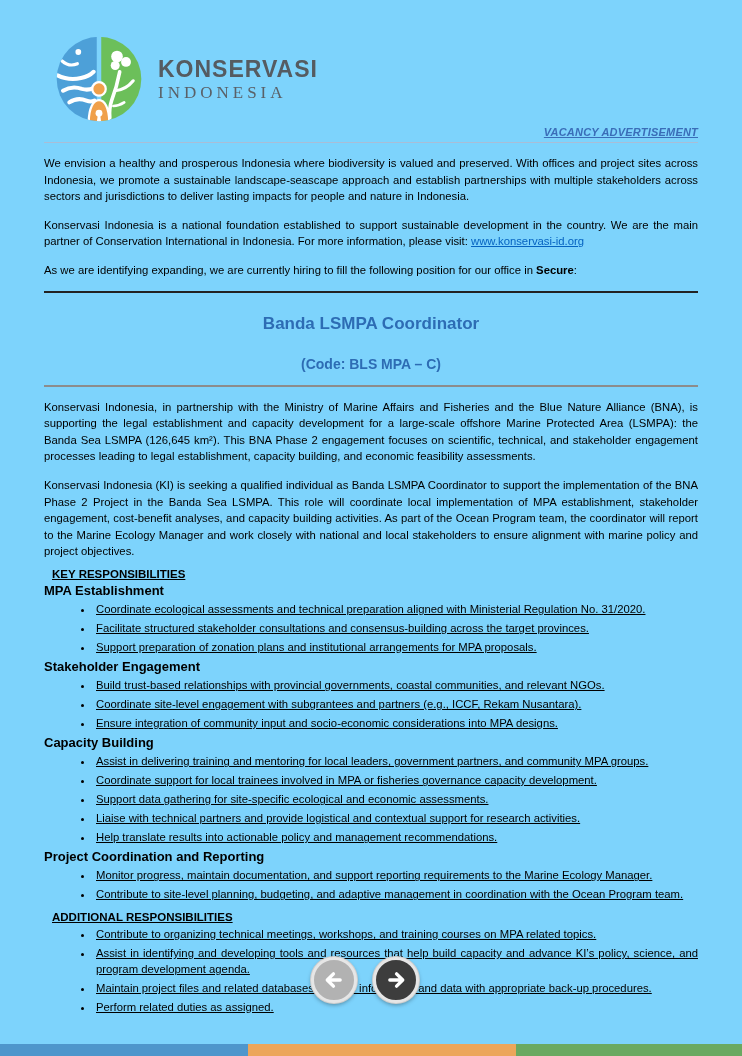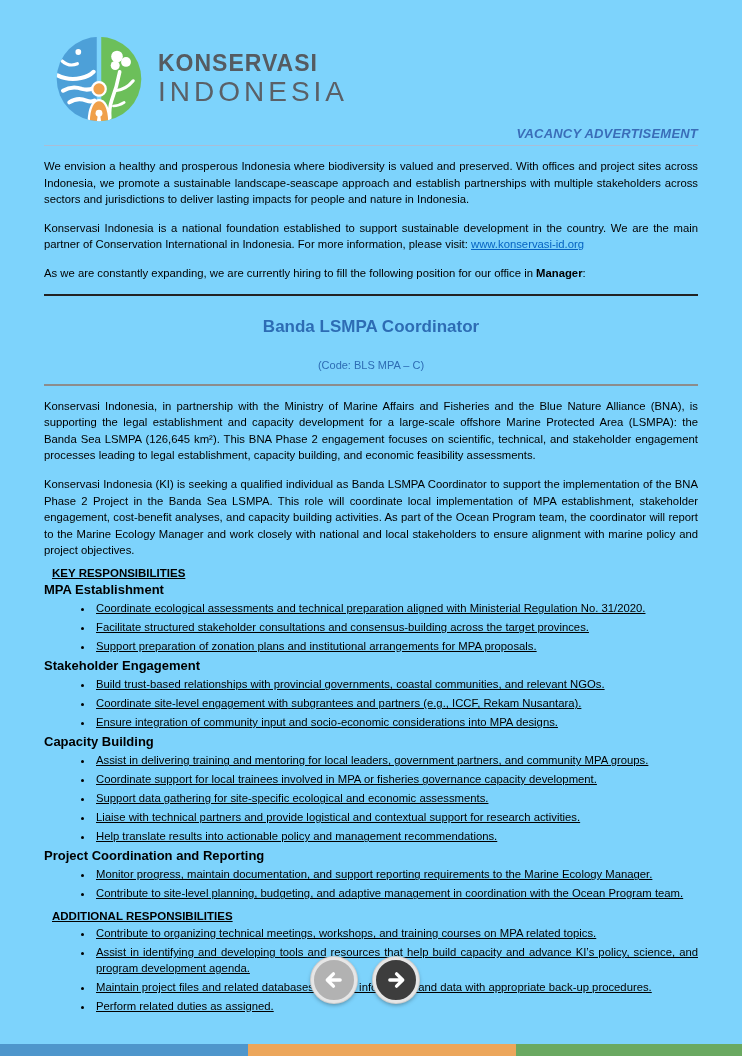"INDONESIA" .logo-text .l2 { font-family: none -> Liberation Serif, serif; font-size: 28px -> 17px }
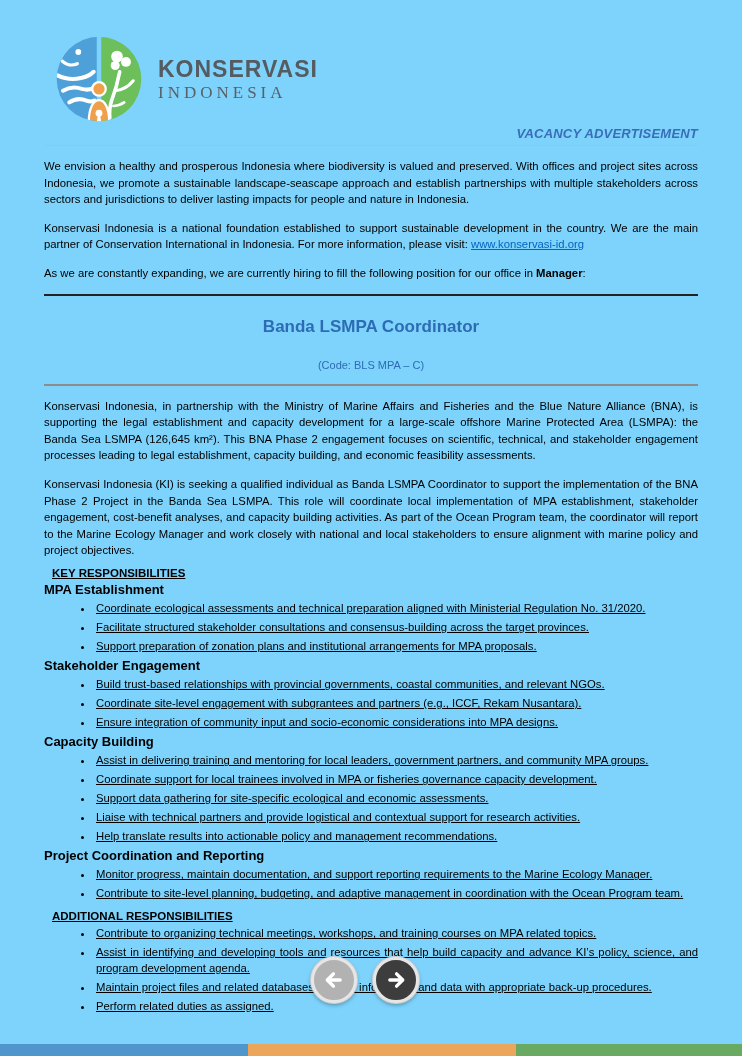"VACANCY ADVERTISEMENT" .vacancy-label { font-size: 13px -> 11px; text-decoration: none -> underline }
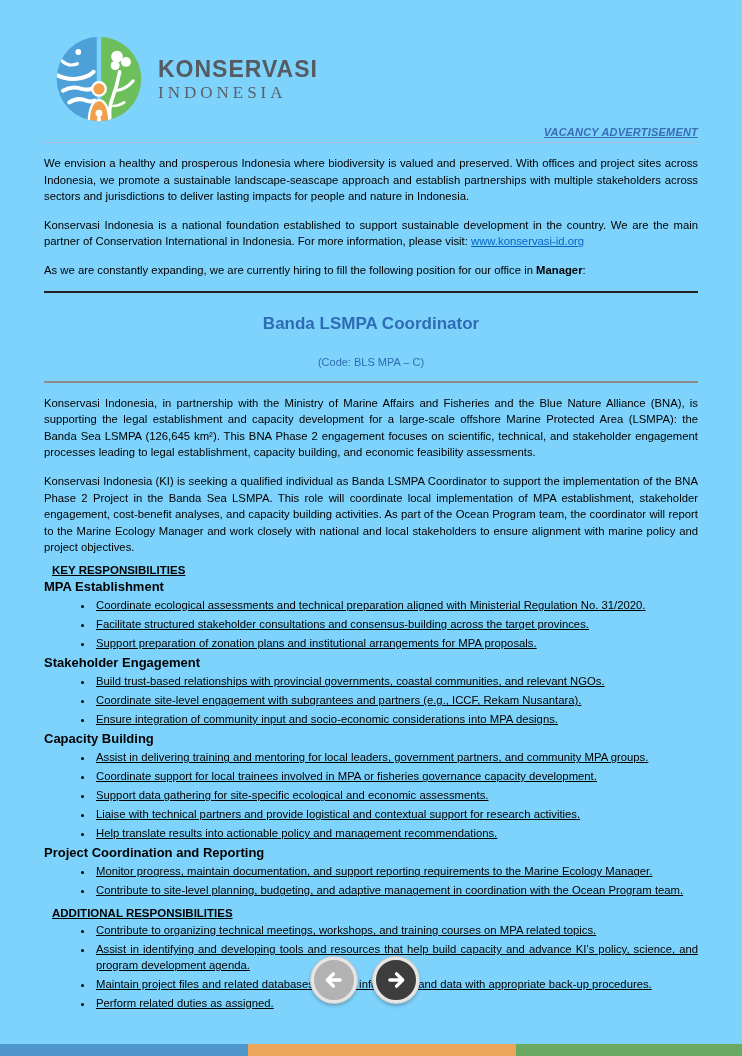"As we are constantly expanding," span { text: constantly -> identifying }
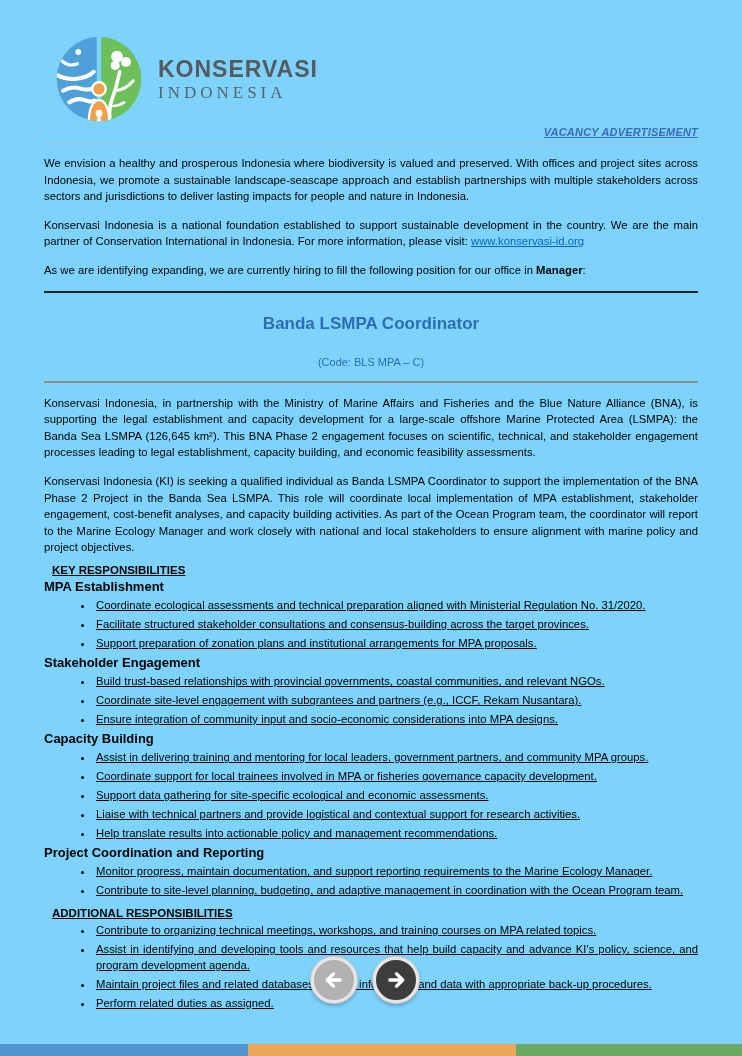"Manager" span.bold { text: Manager -> Secure }
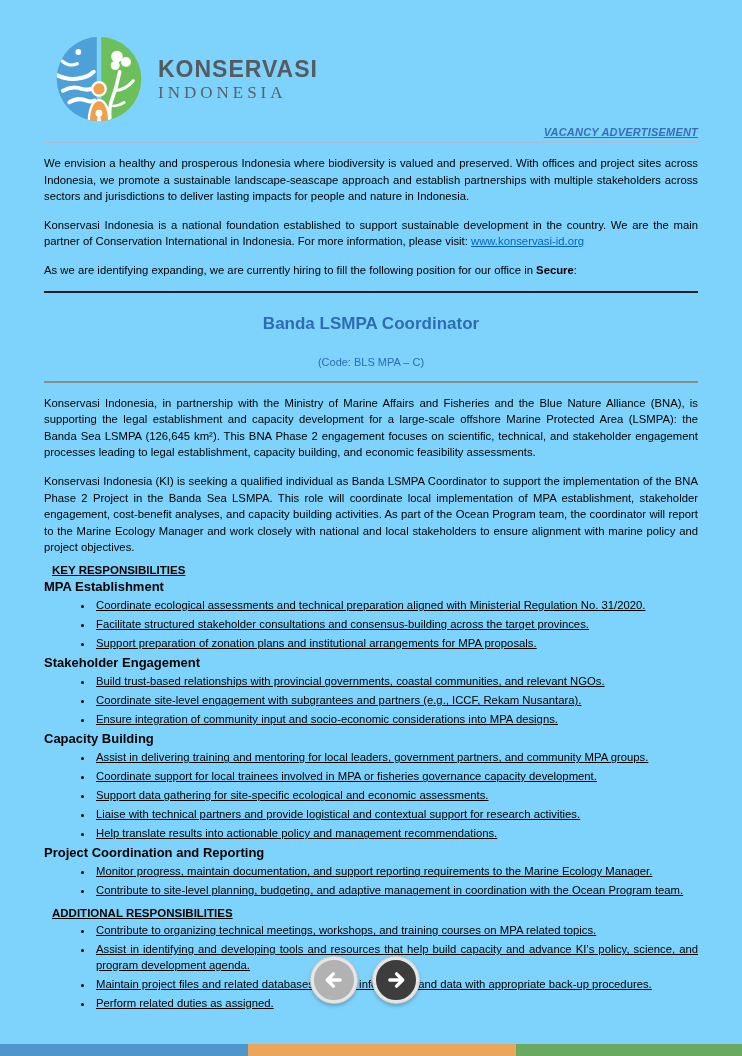"(Code: BLS MPA – C)" .job-code { font-size: 11px -> 14px; font-weight: normal -> bold }
